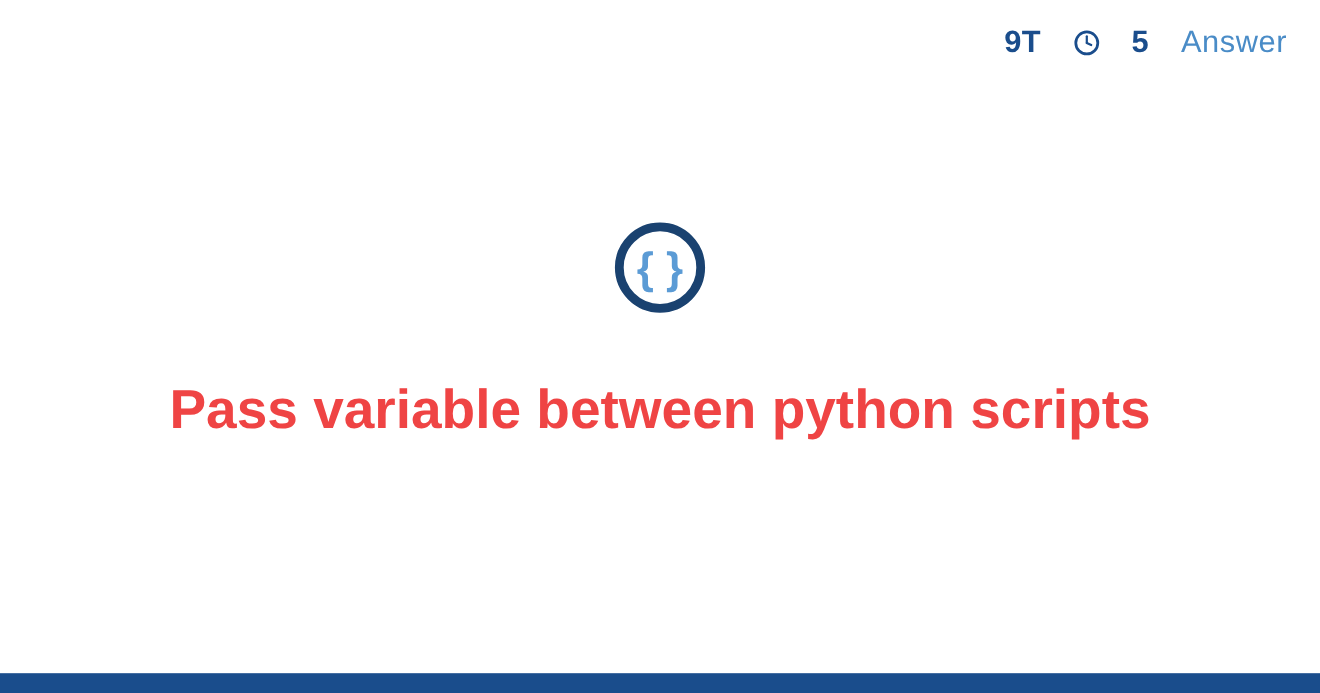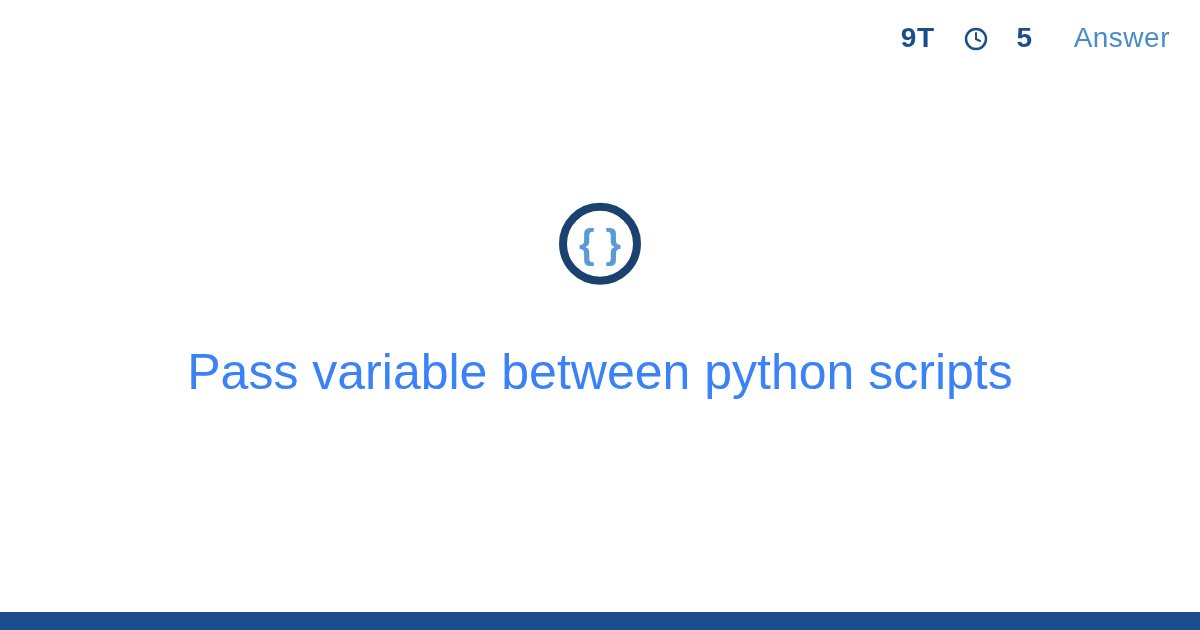"Answer" .logo-answer { margin-left: 13px -> 1px }
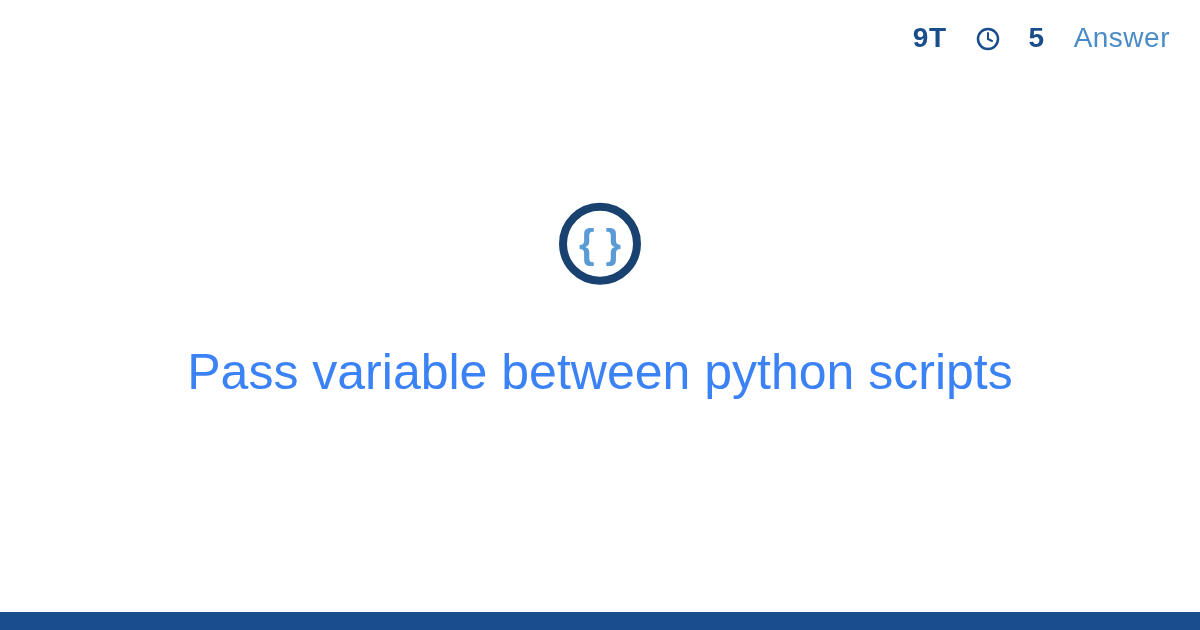"Pass variable between python scripts" .title { color: #3b82f6 -> #ef4444; font-weight: 400 -> 700 }
